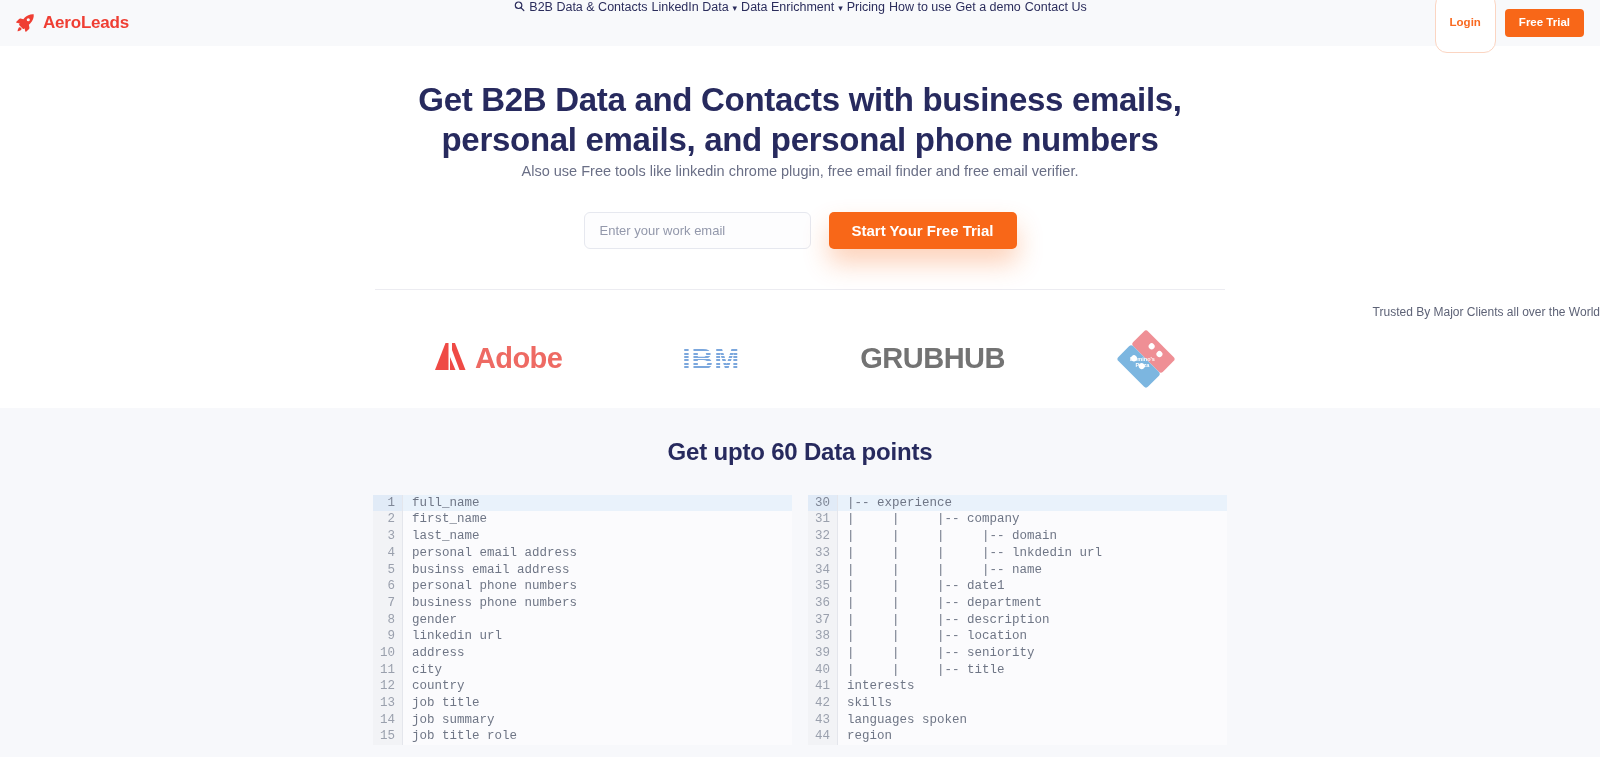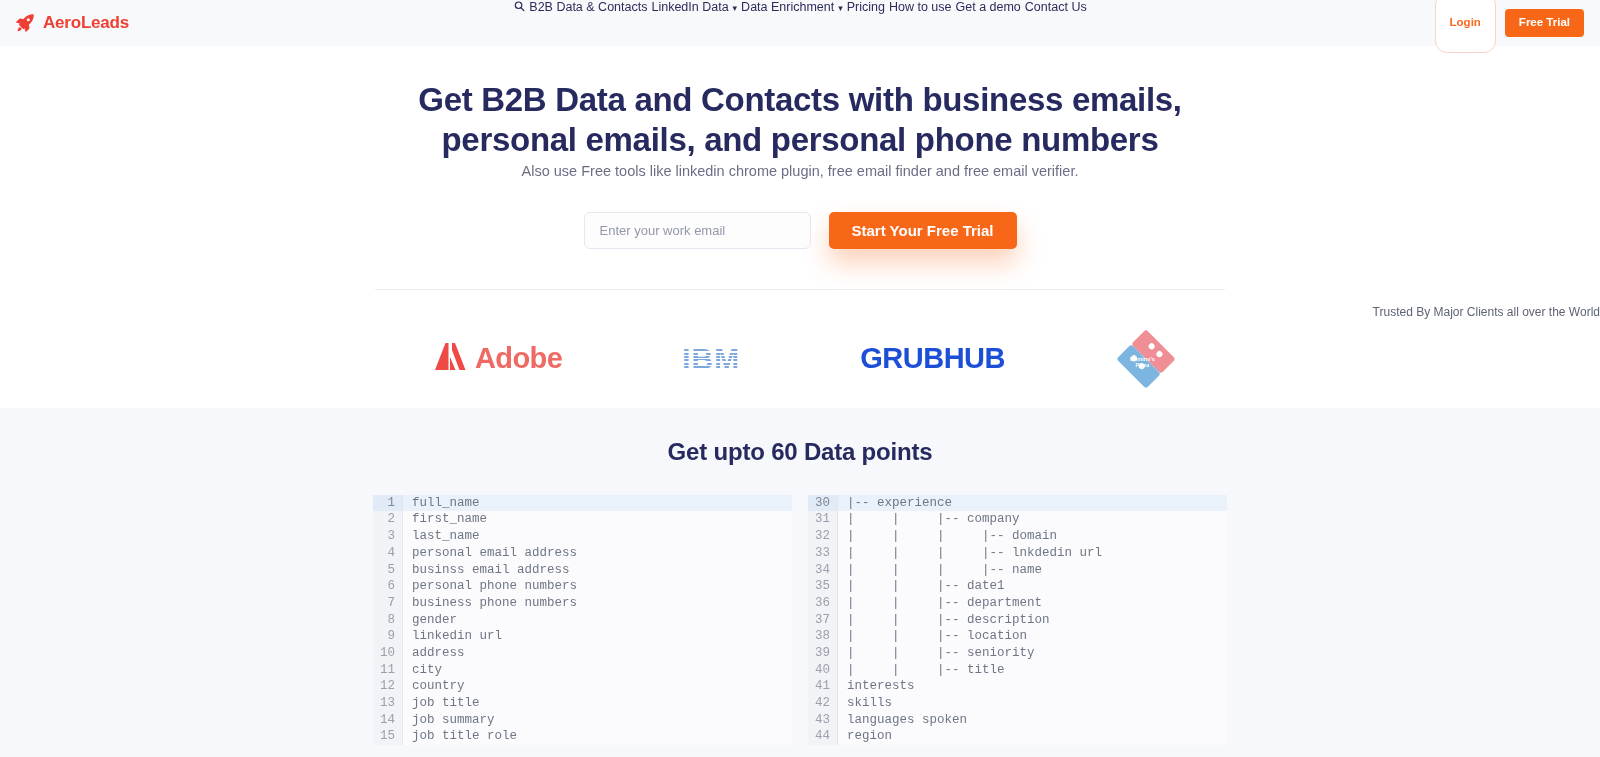"GRUBHUB" .grubhub-word { color: #1d4ed8 -> #737373 }
